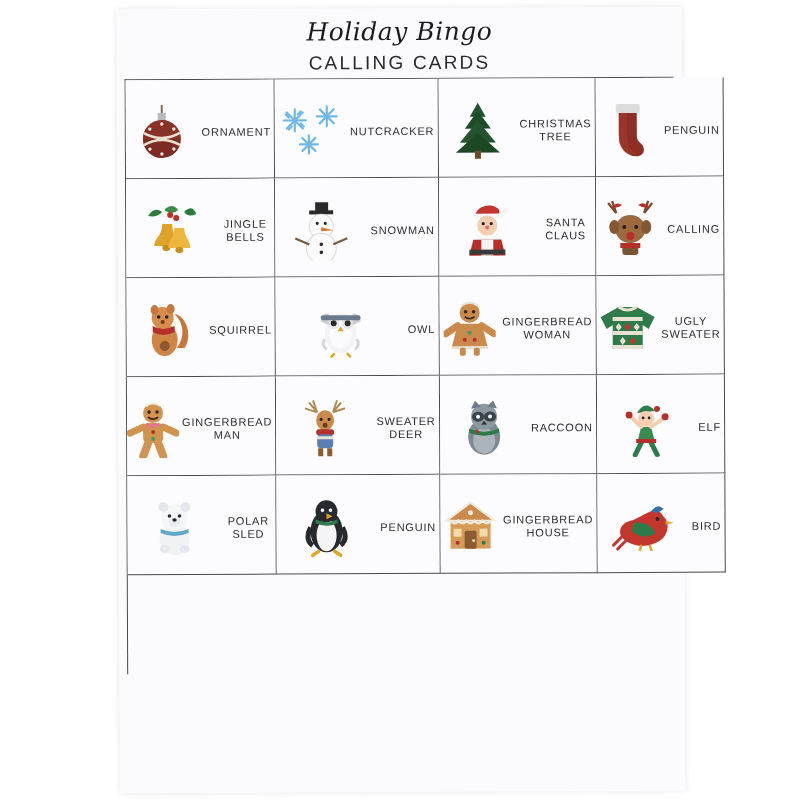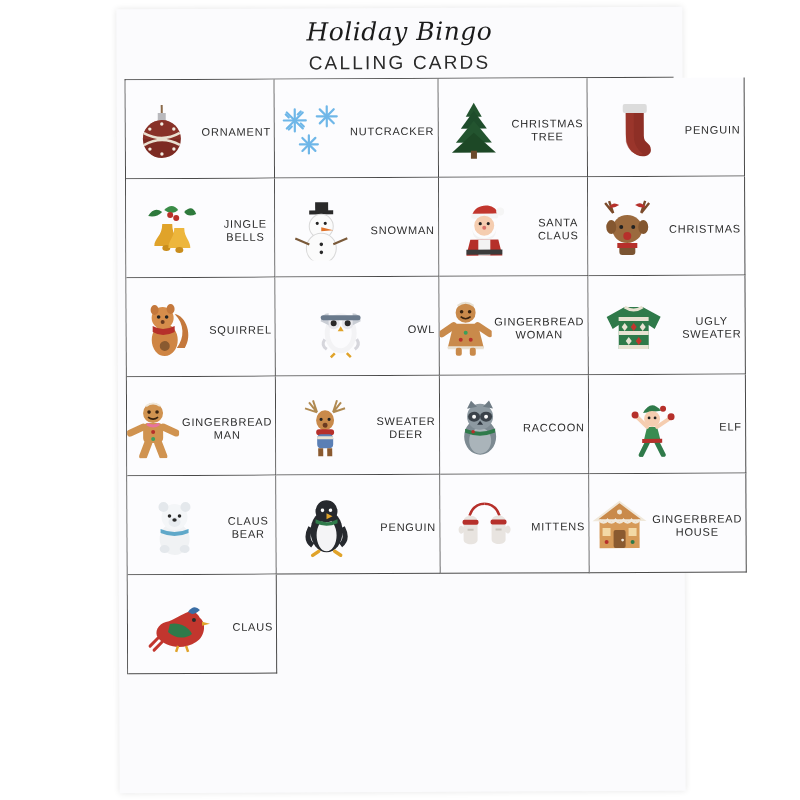"CHRISTMAS" div.label { text: CHRISTMAS -> CALLING }
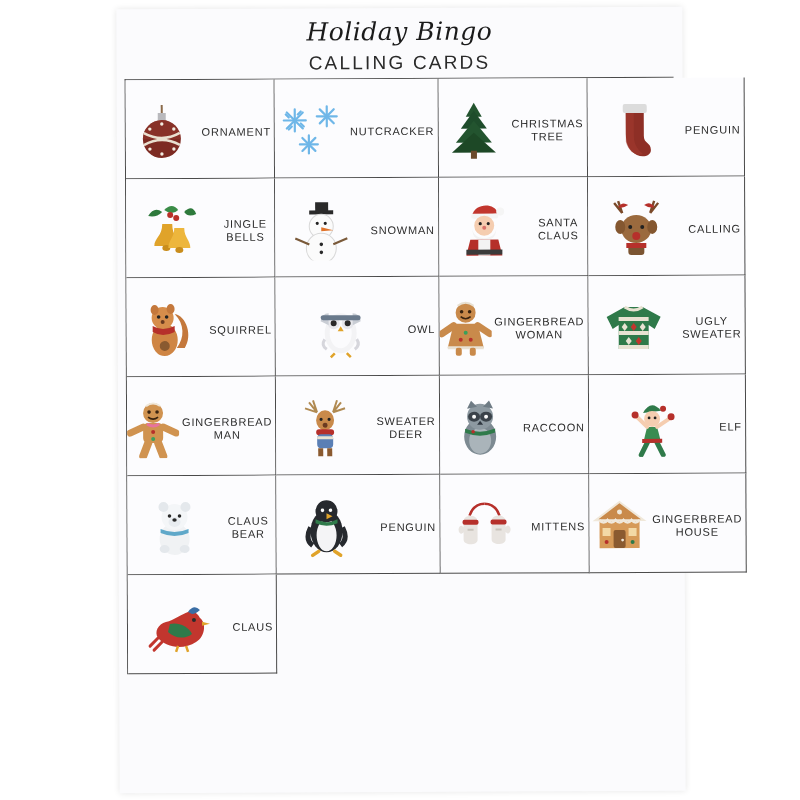"CLAUS BEAR" div.label { text: CLAUS BEAR -> POLAR SLED }
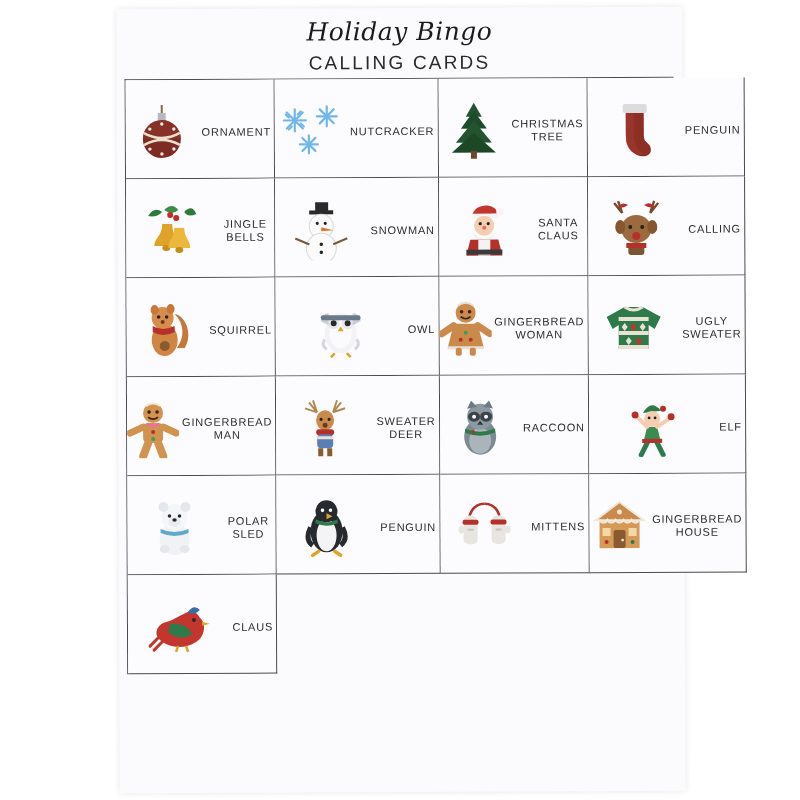"MITTENS" div.cell { html: <div> <div> <svg> <path></path> <path></path> <path></path> <path></path> <rect></rect> <path></path> <path></path> <rect></rect> <path></path> </svg> </div> <div>MITTENS</div> </div> -> none }
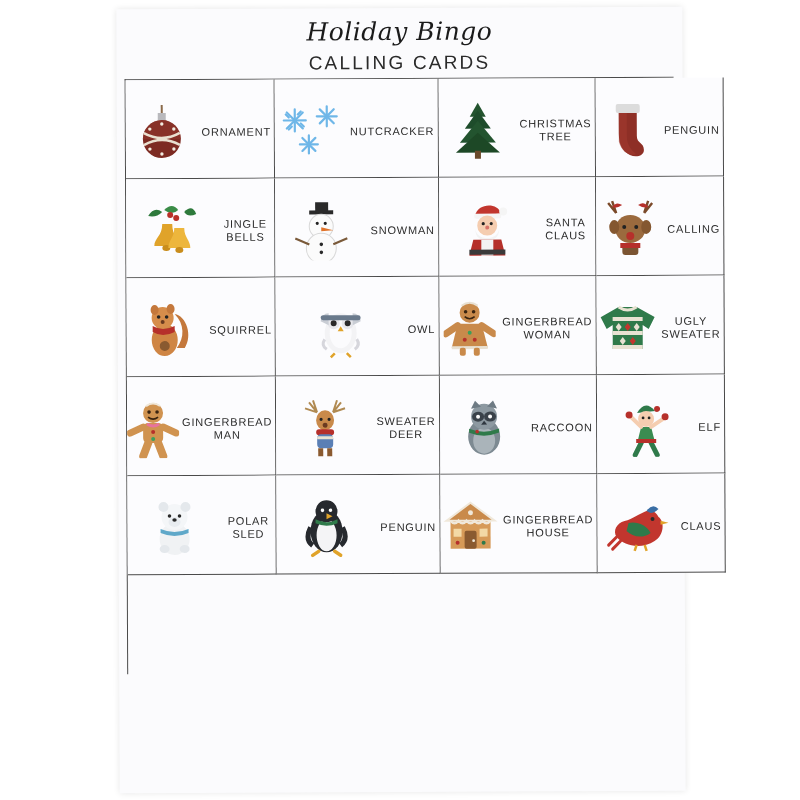"CLAUS" div.label { text: CLAUS -> BIRD }
